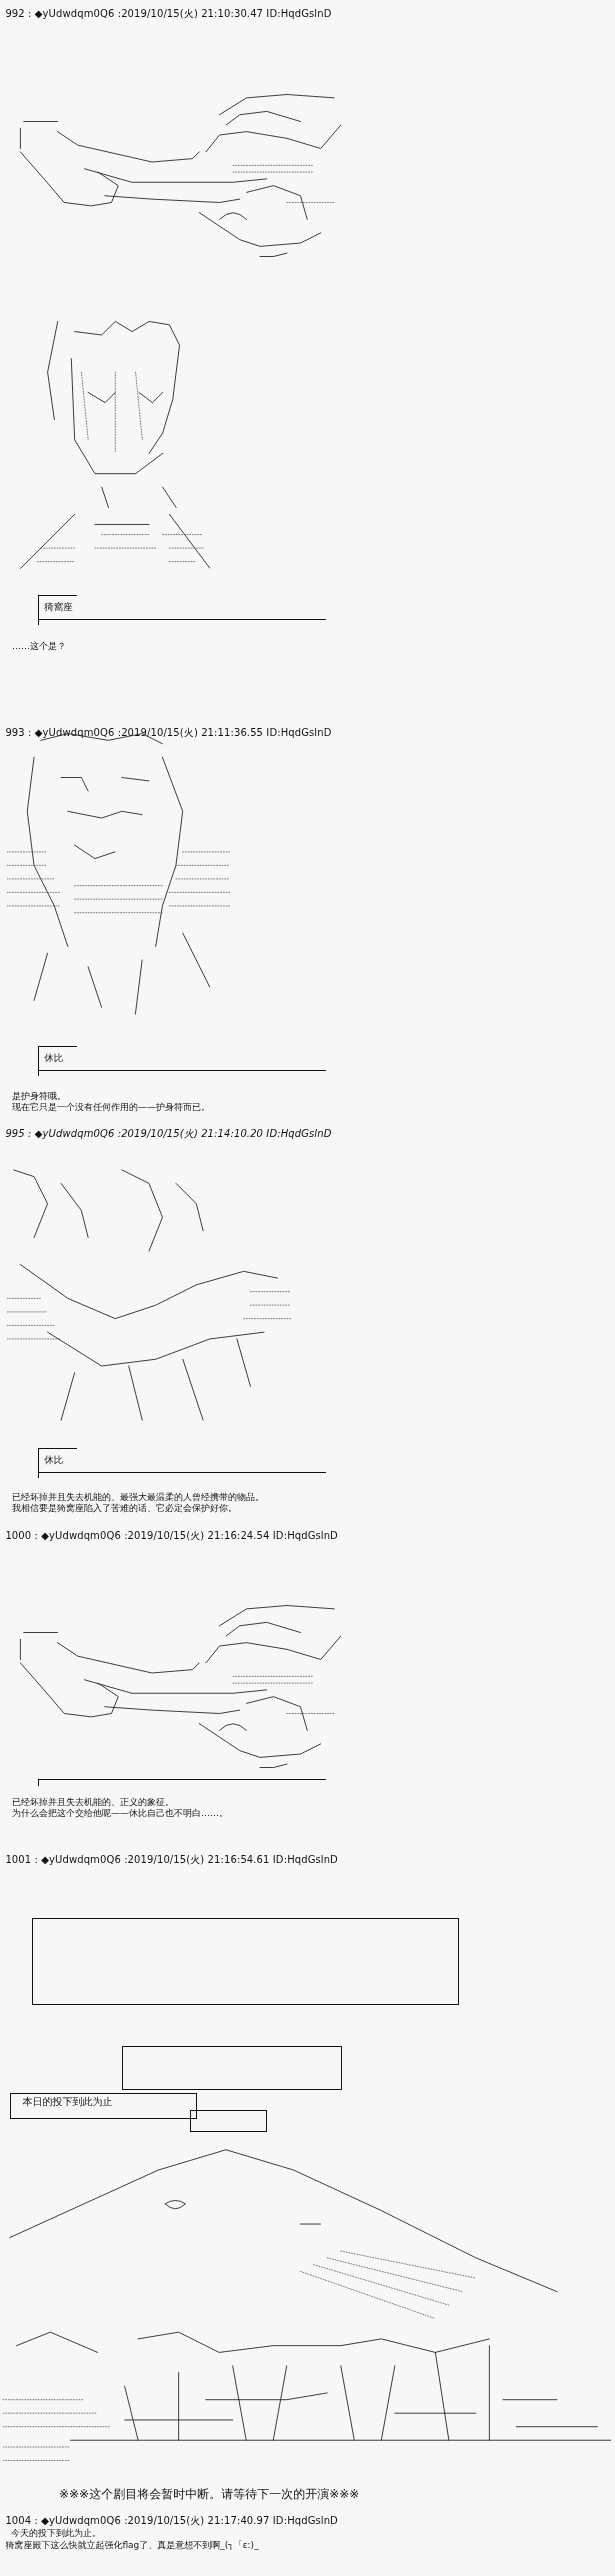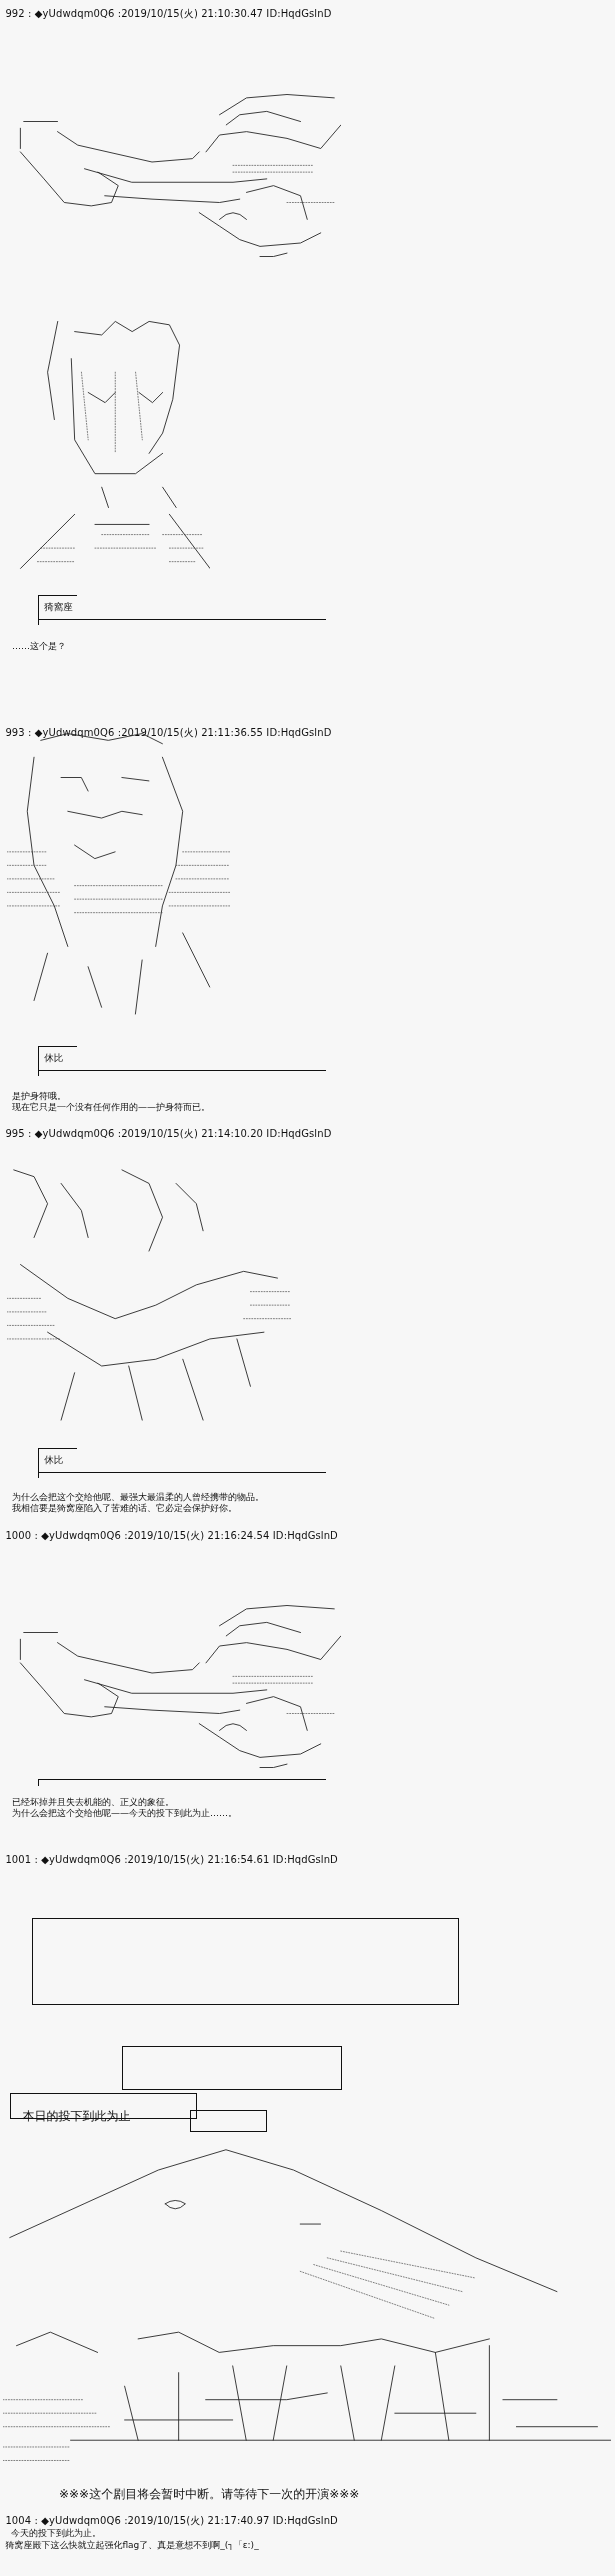"995 : ◆yUdwdqm0Q6 :2019/10/15(火)" div.abs { font-style: none -> italic }
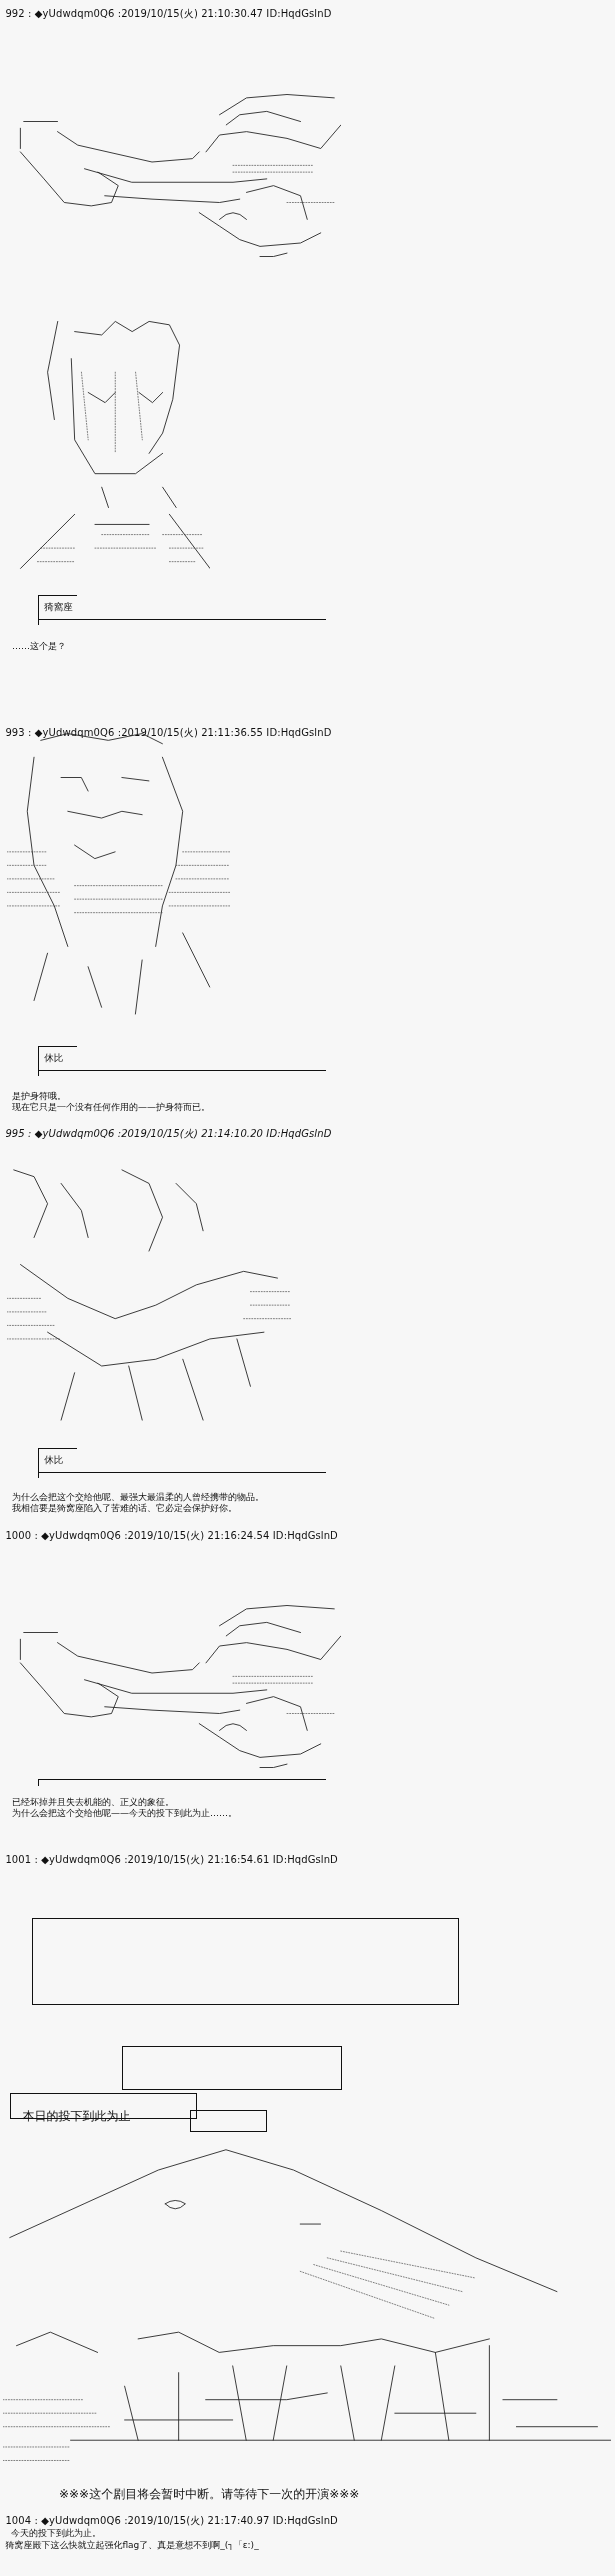"为什么会把这个交给他呢、最强大最温柔的人曾经携带的物品。" div.abs { text: 为什么会把这个交给他呢 -> 已经坏掉并且失去机能的 }
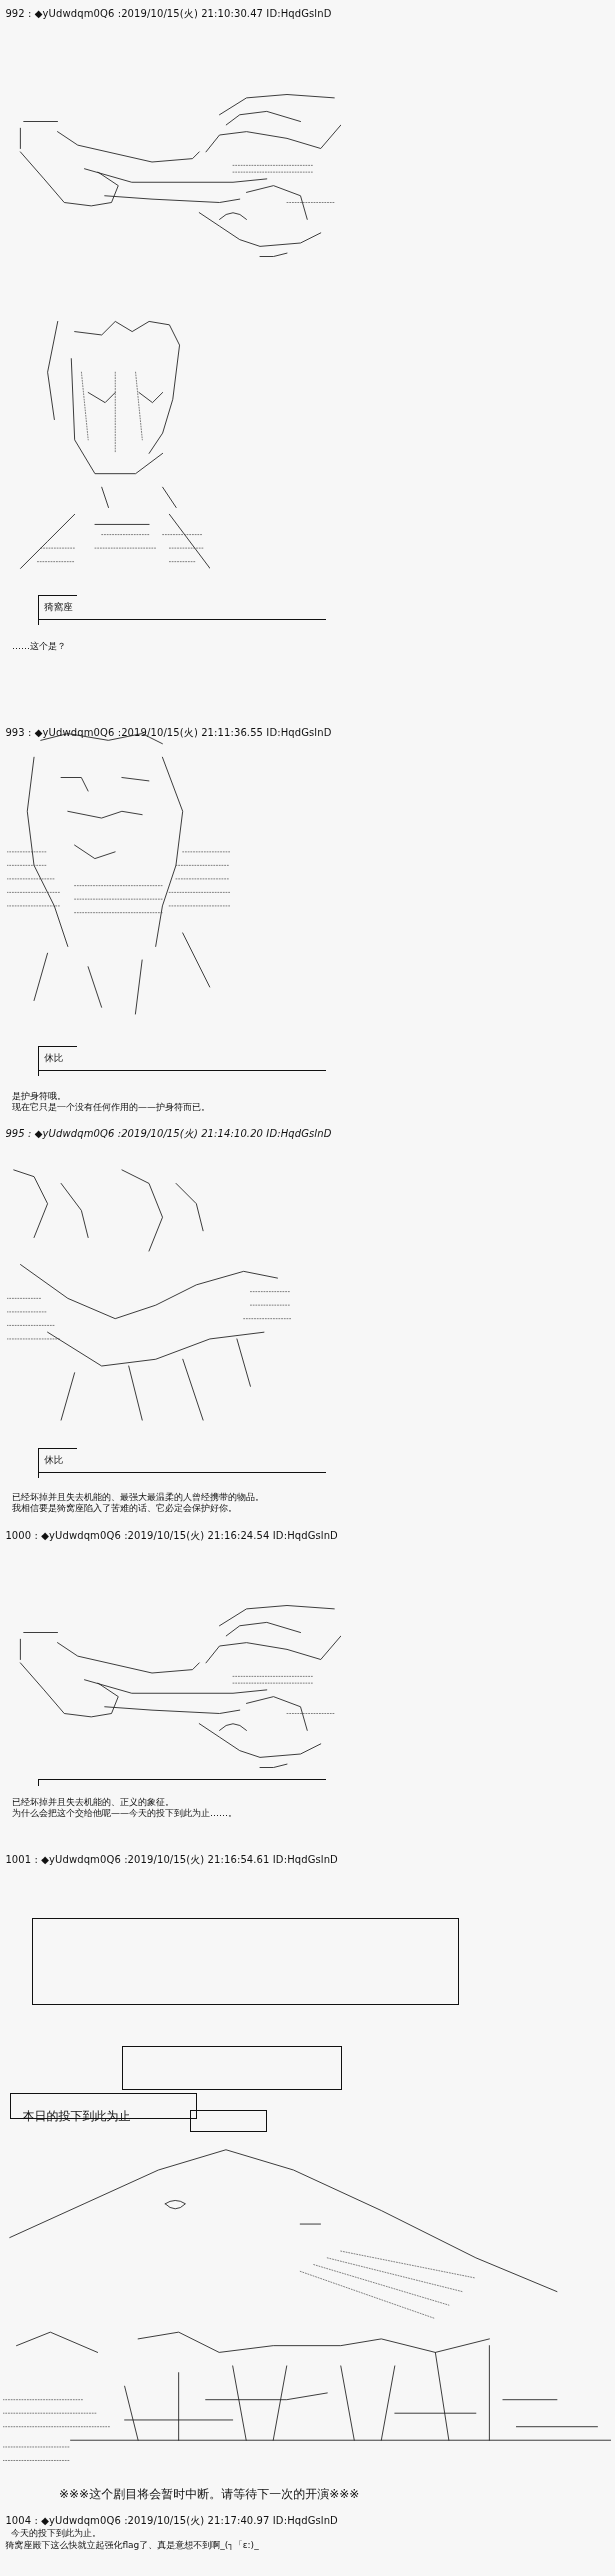"为什么会把这个交给他呢——今天的投下到此为止……。" div.abs { text: 今天的投下到此为止 -> 休比自己也不明白 }
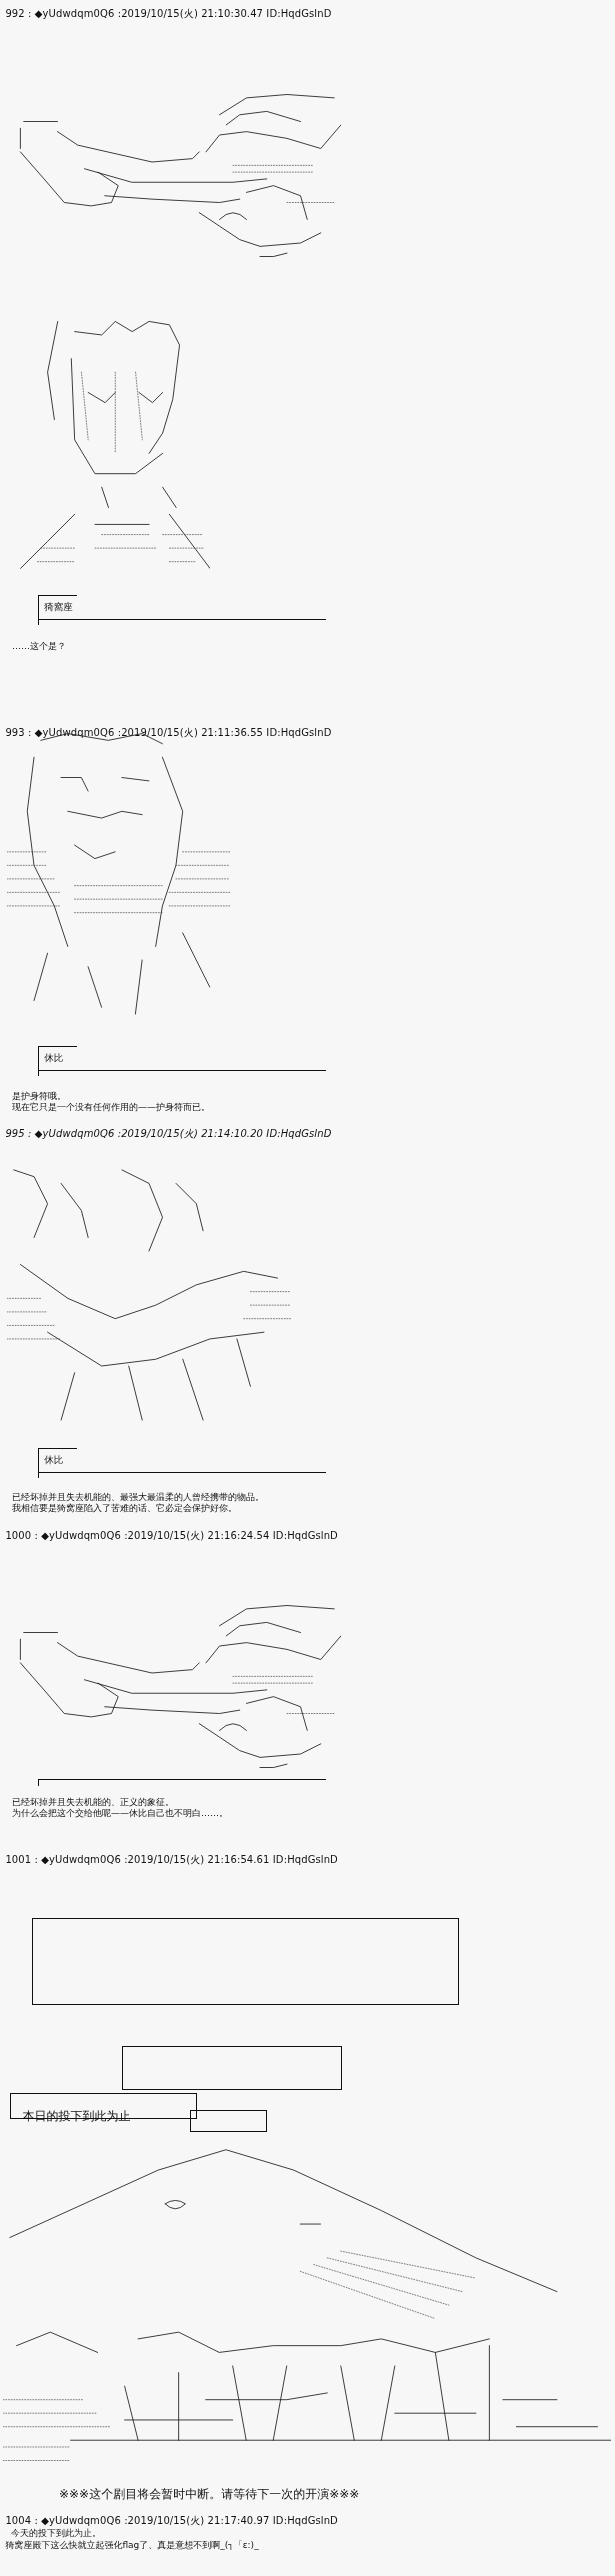"本日的投下到此为止" span.abs { font-size: 12px -> 10px; top: 14px -> 1px }
